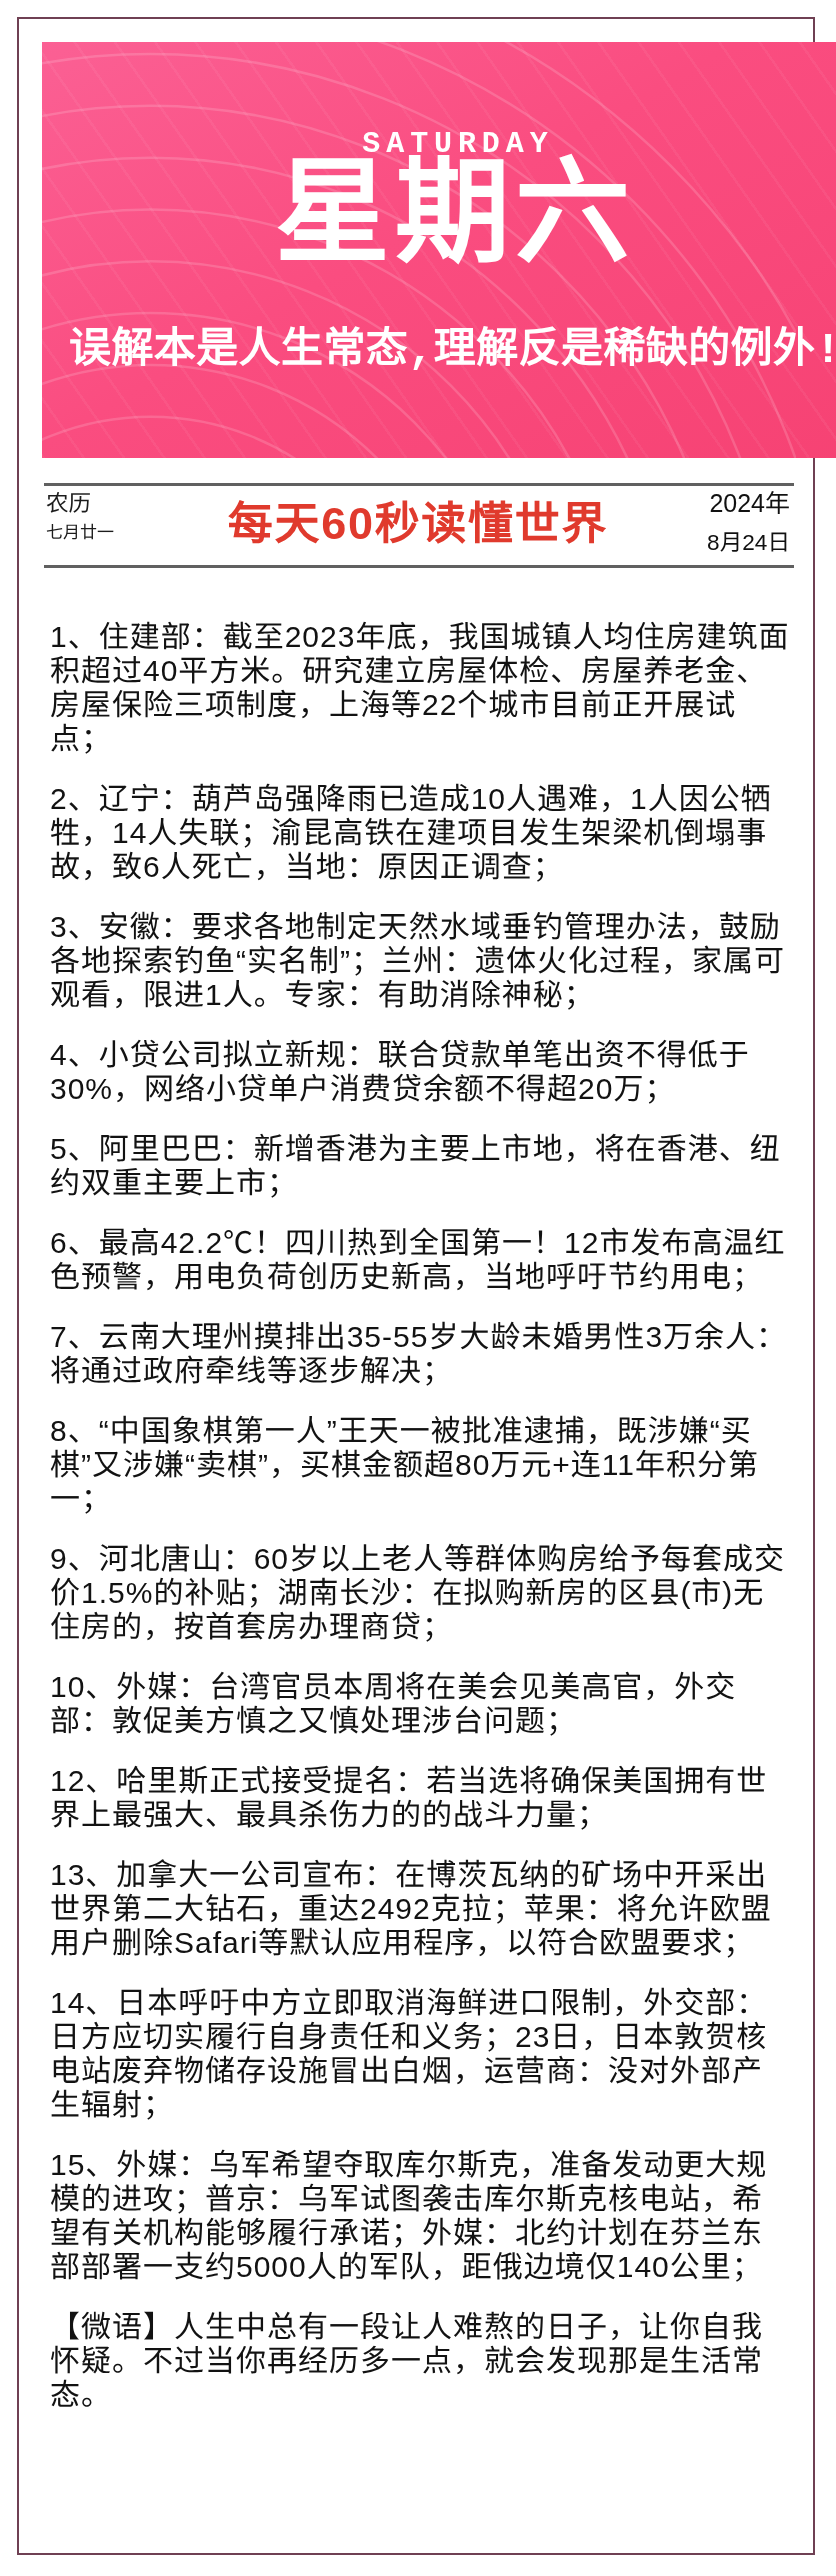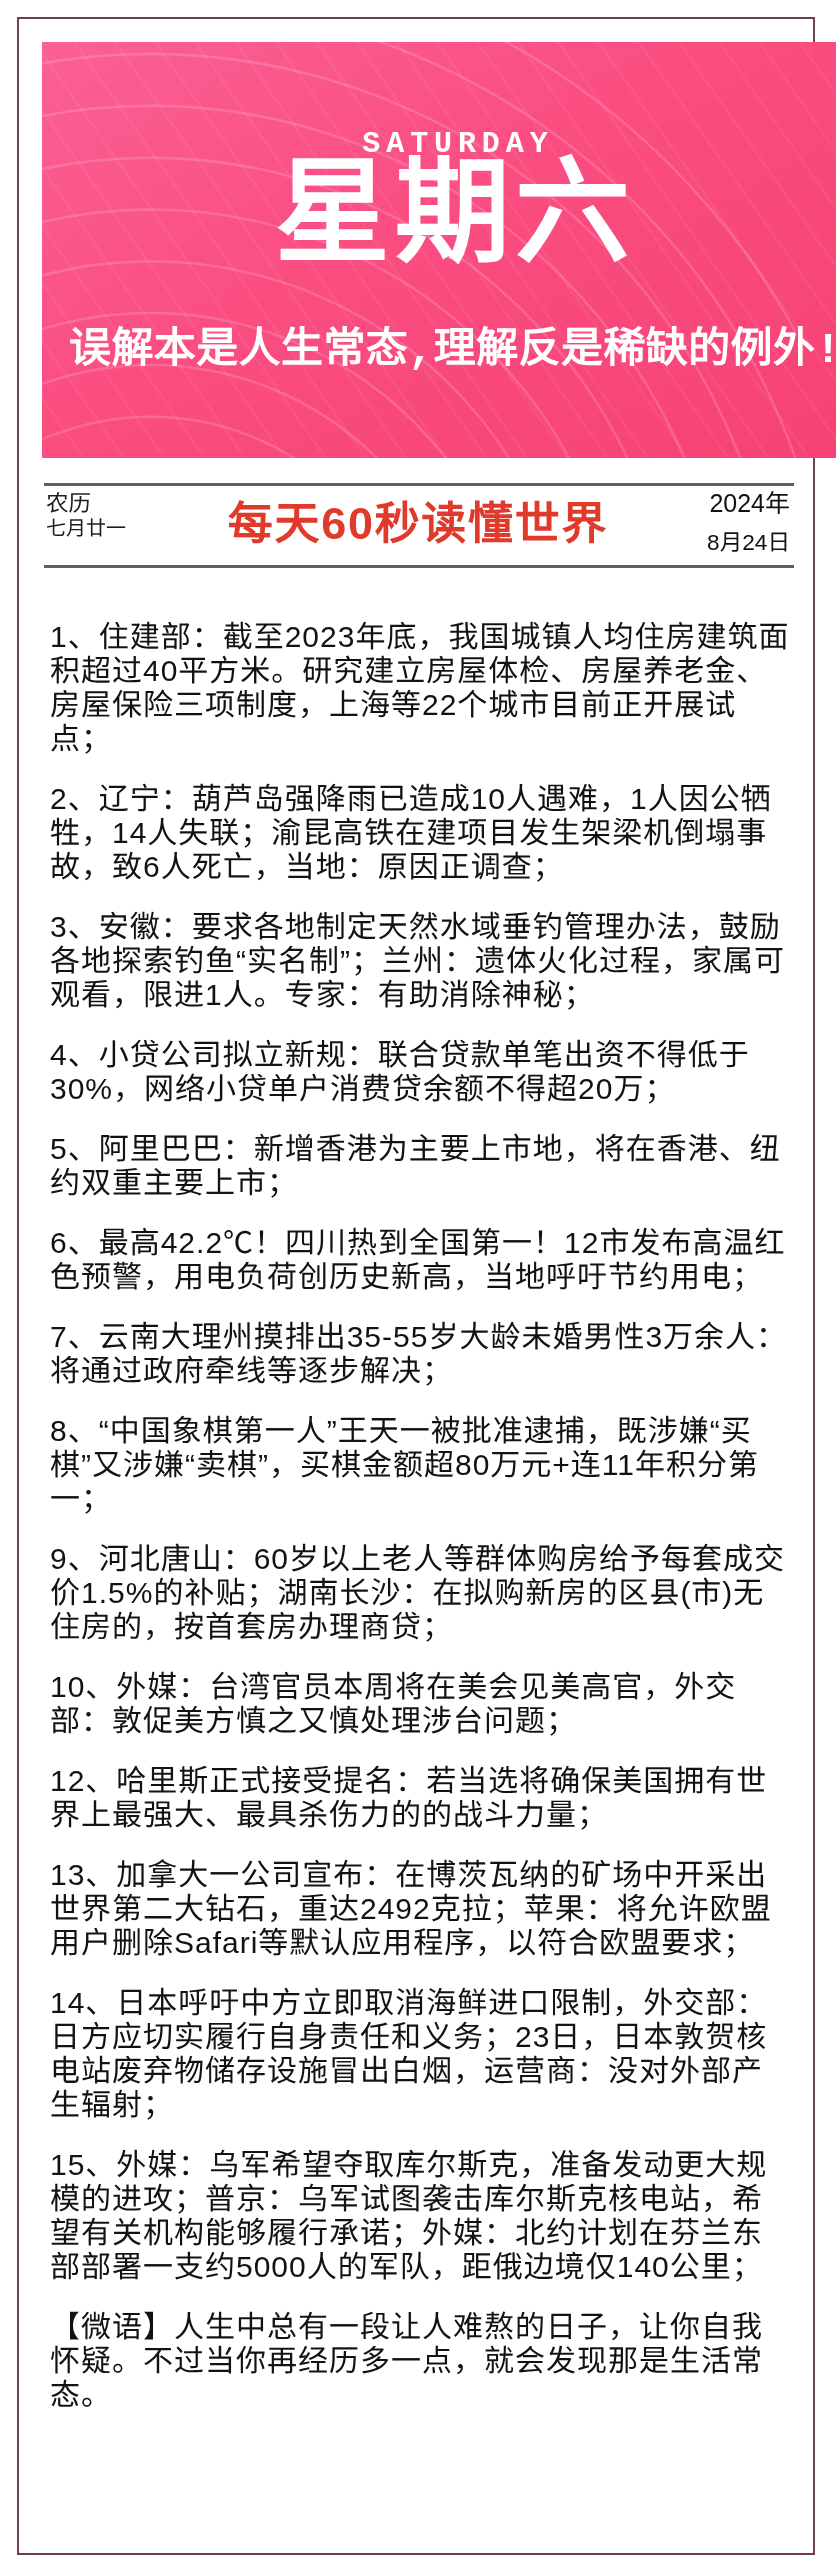"七月廿一" .lunar .l2 { font-size: 20px -> 17px; margin-top: 2px -> 8px }
